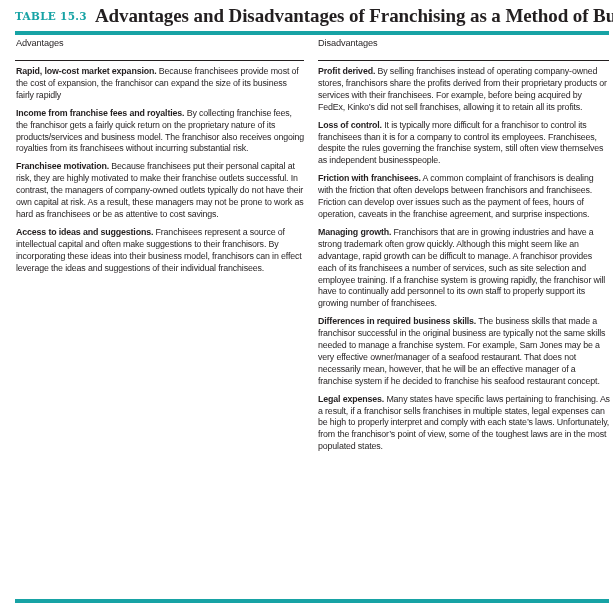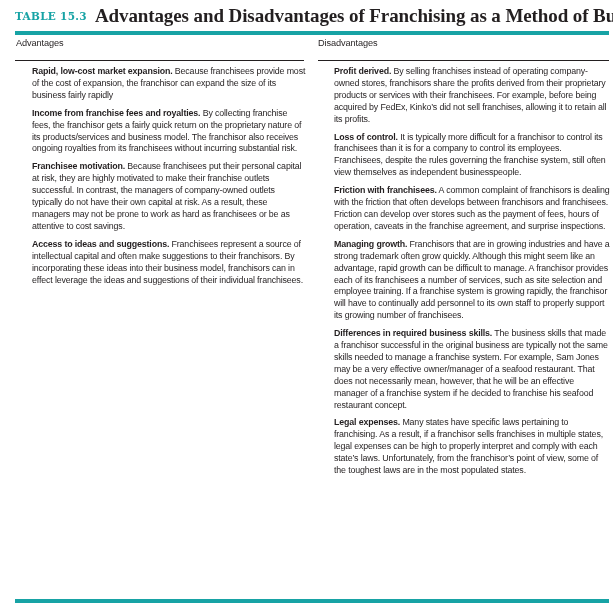"Rapid, low-cost market expansion." .entry { margin: 0 0 6px 16px -> 0 0 6px 0 }
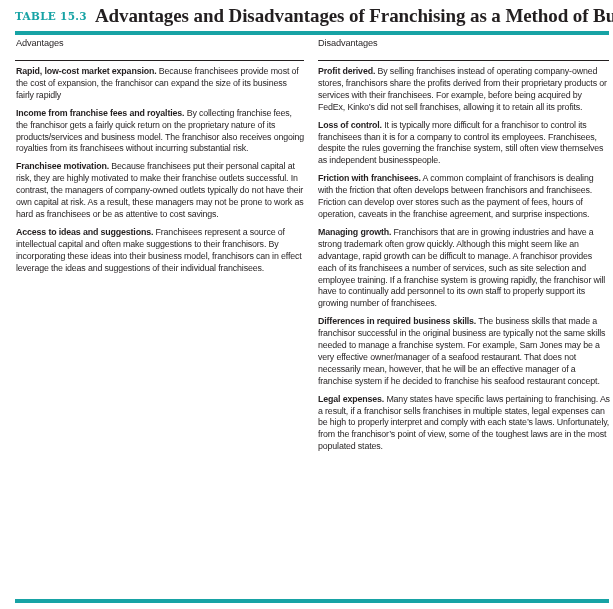"A common complaint of franchisors" span { text: stores -> issues }
